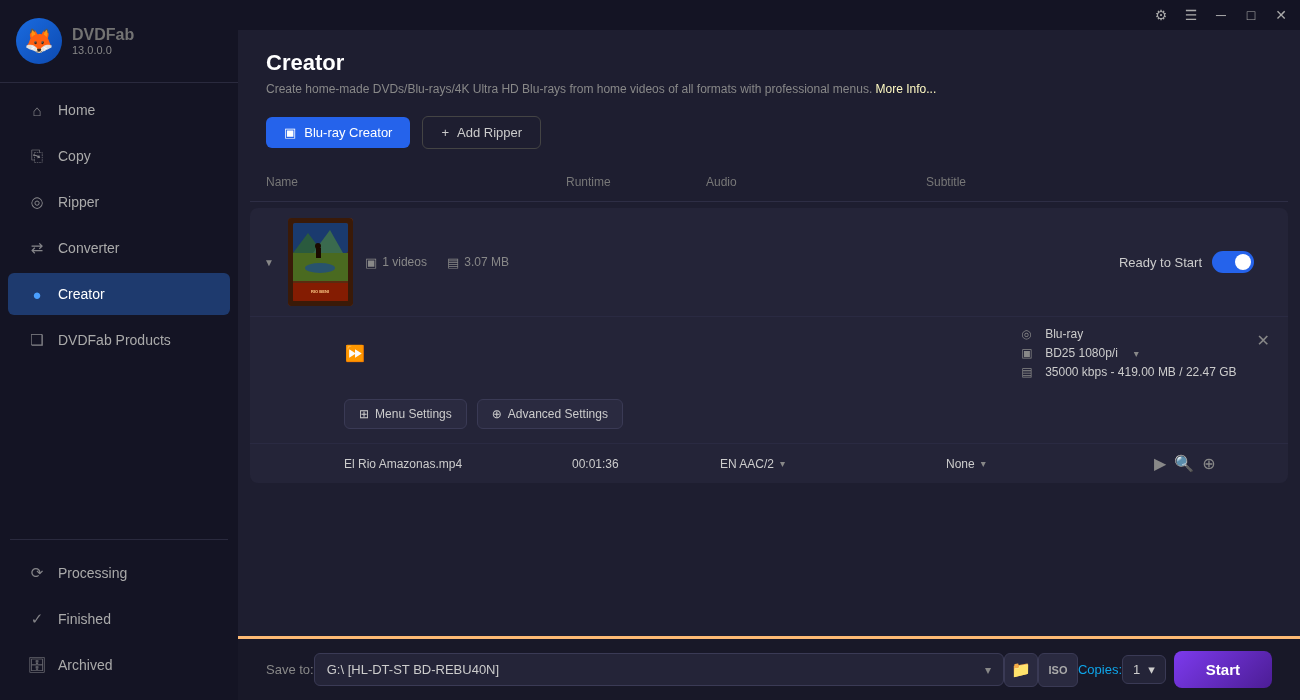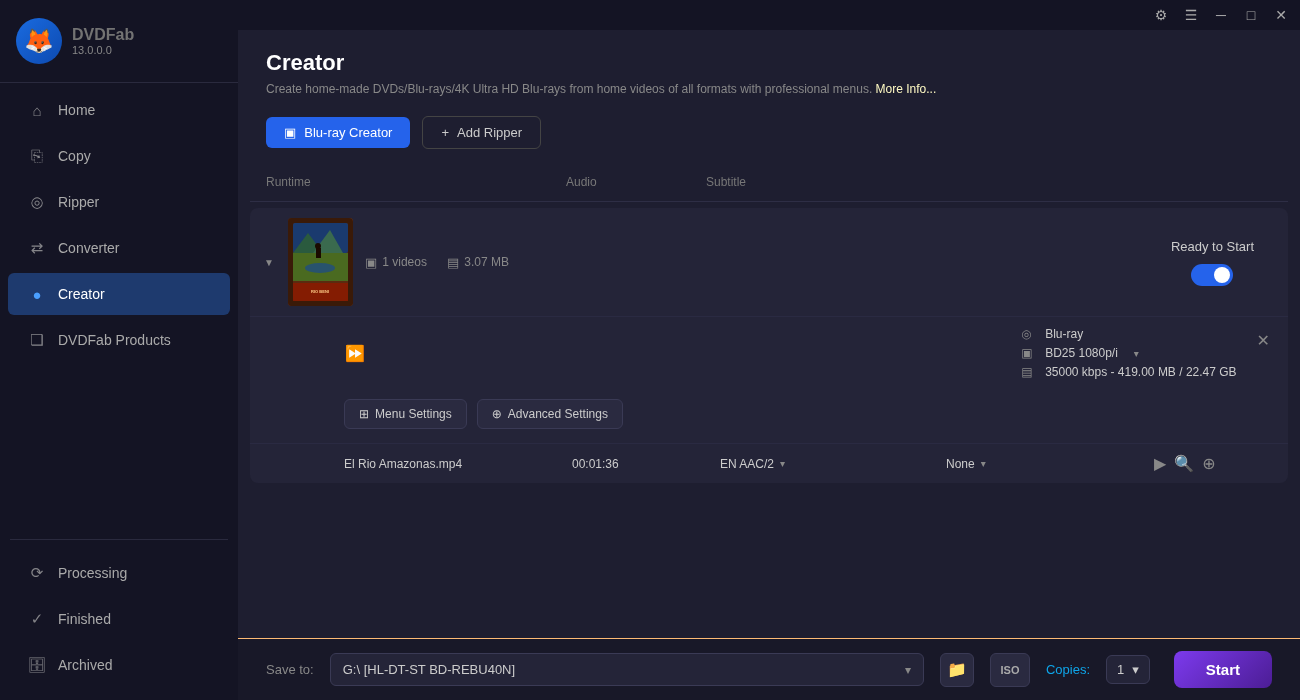"Name" div.table-header-cell { html: none -> <div>Name</div> }
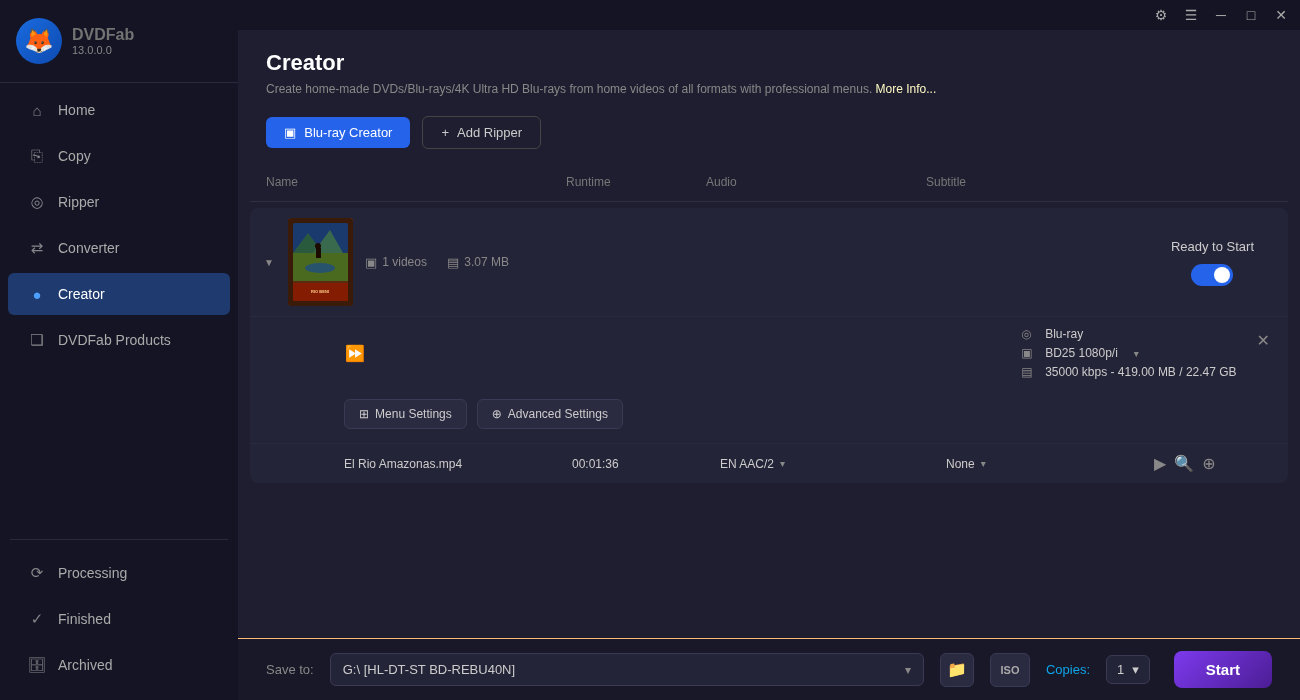"Ready to Start" .ready-badge { flex-direction: column -> none }
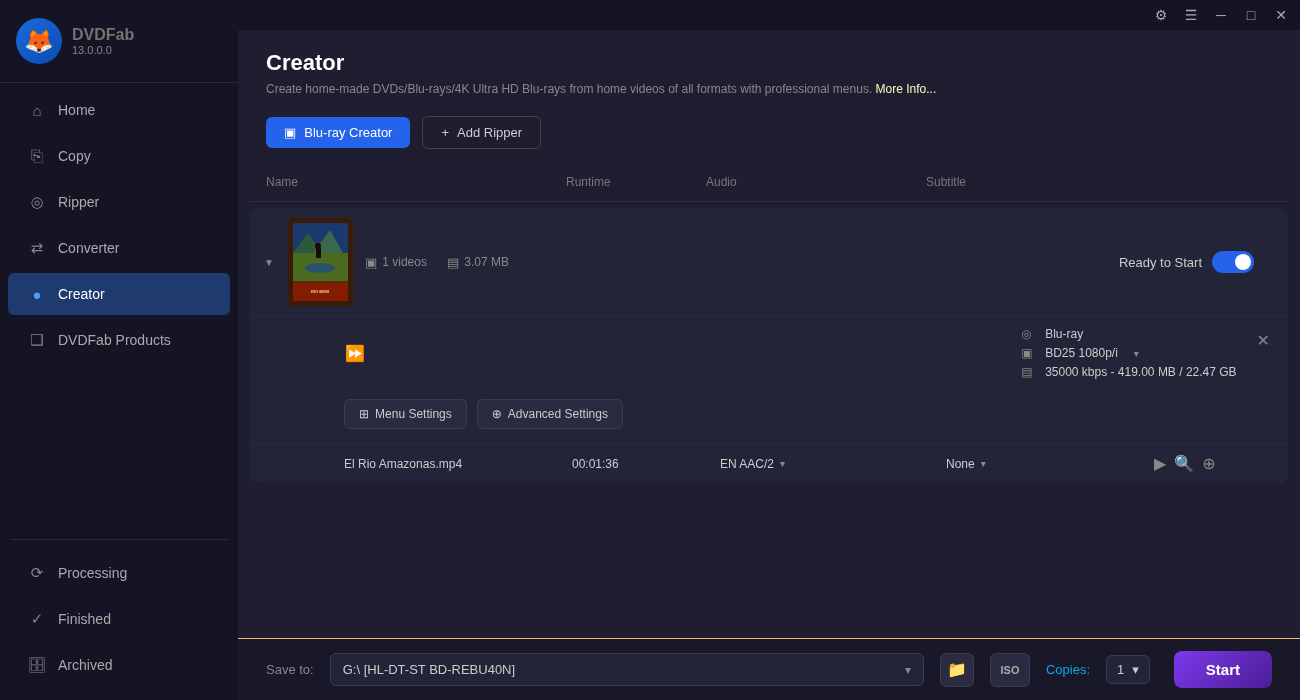"Save to:" .bottom-bar { border-top: 1px solid #fdba74 -> 3px solid #fdba74; gap: 16px -> 0 }
